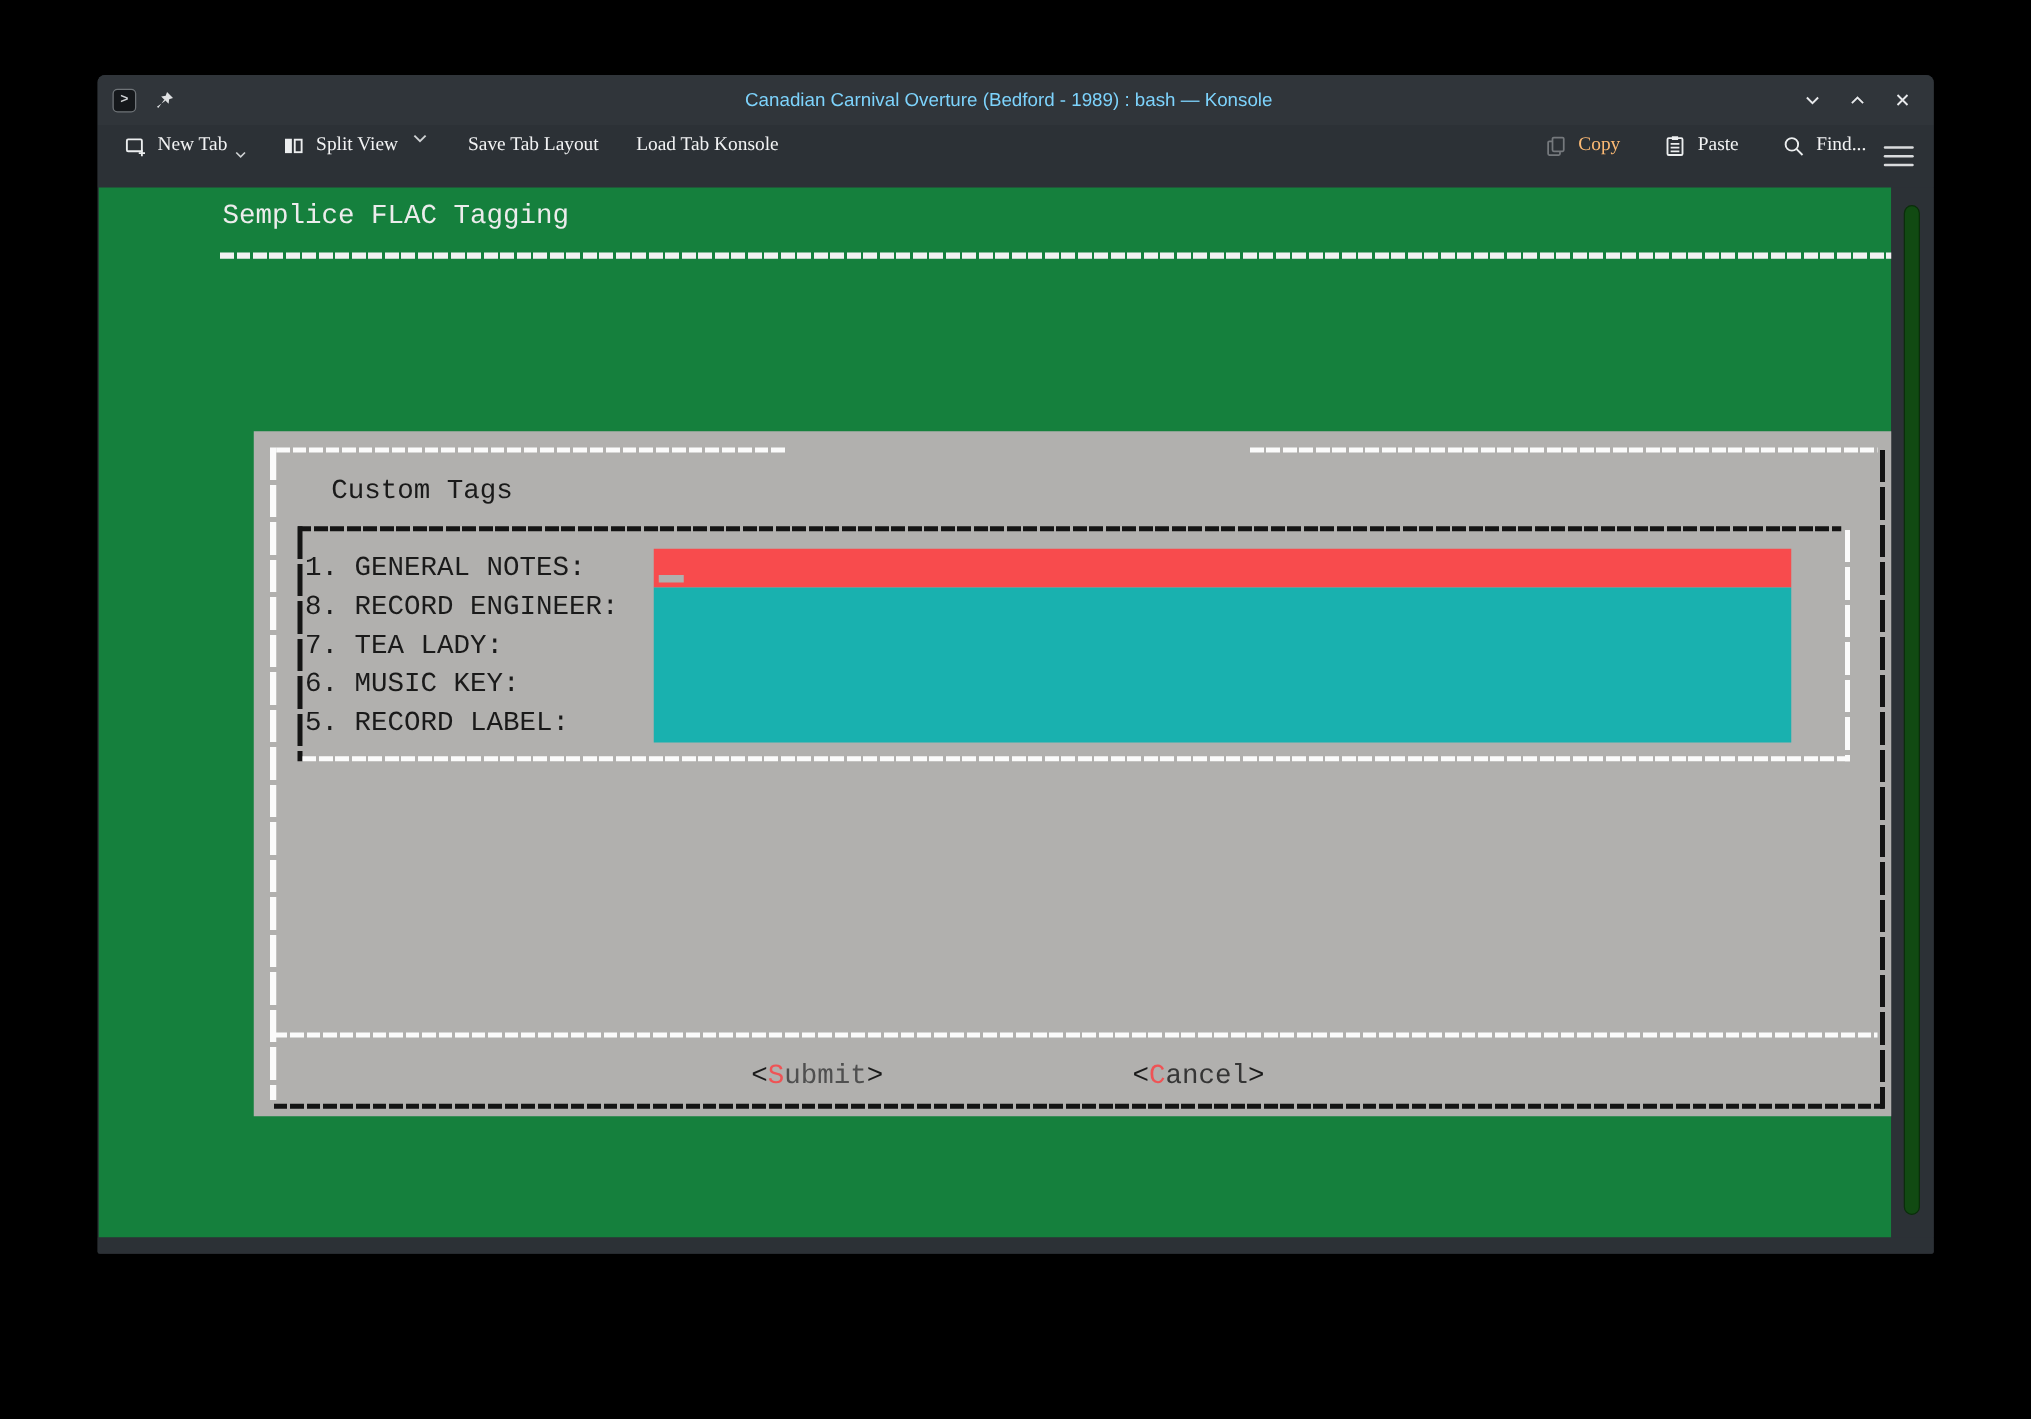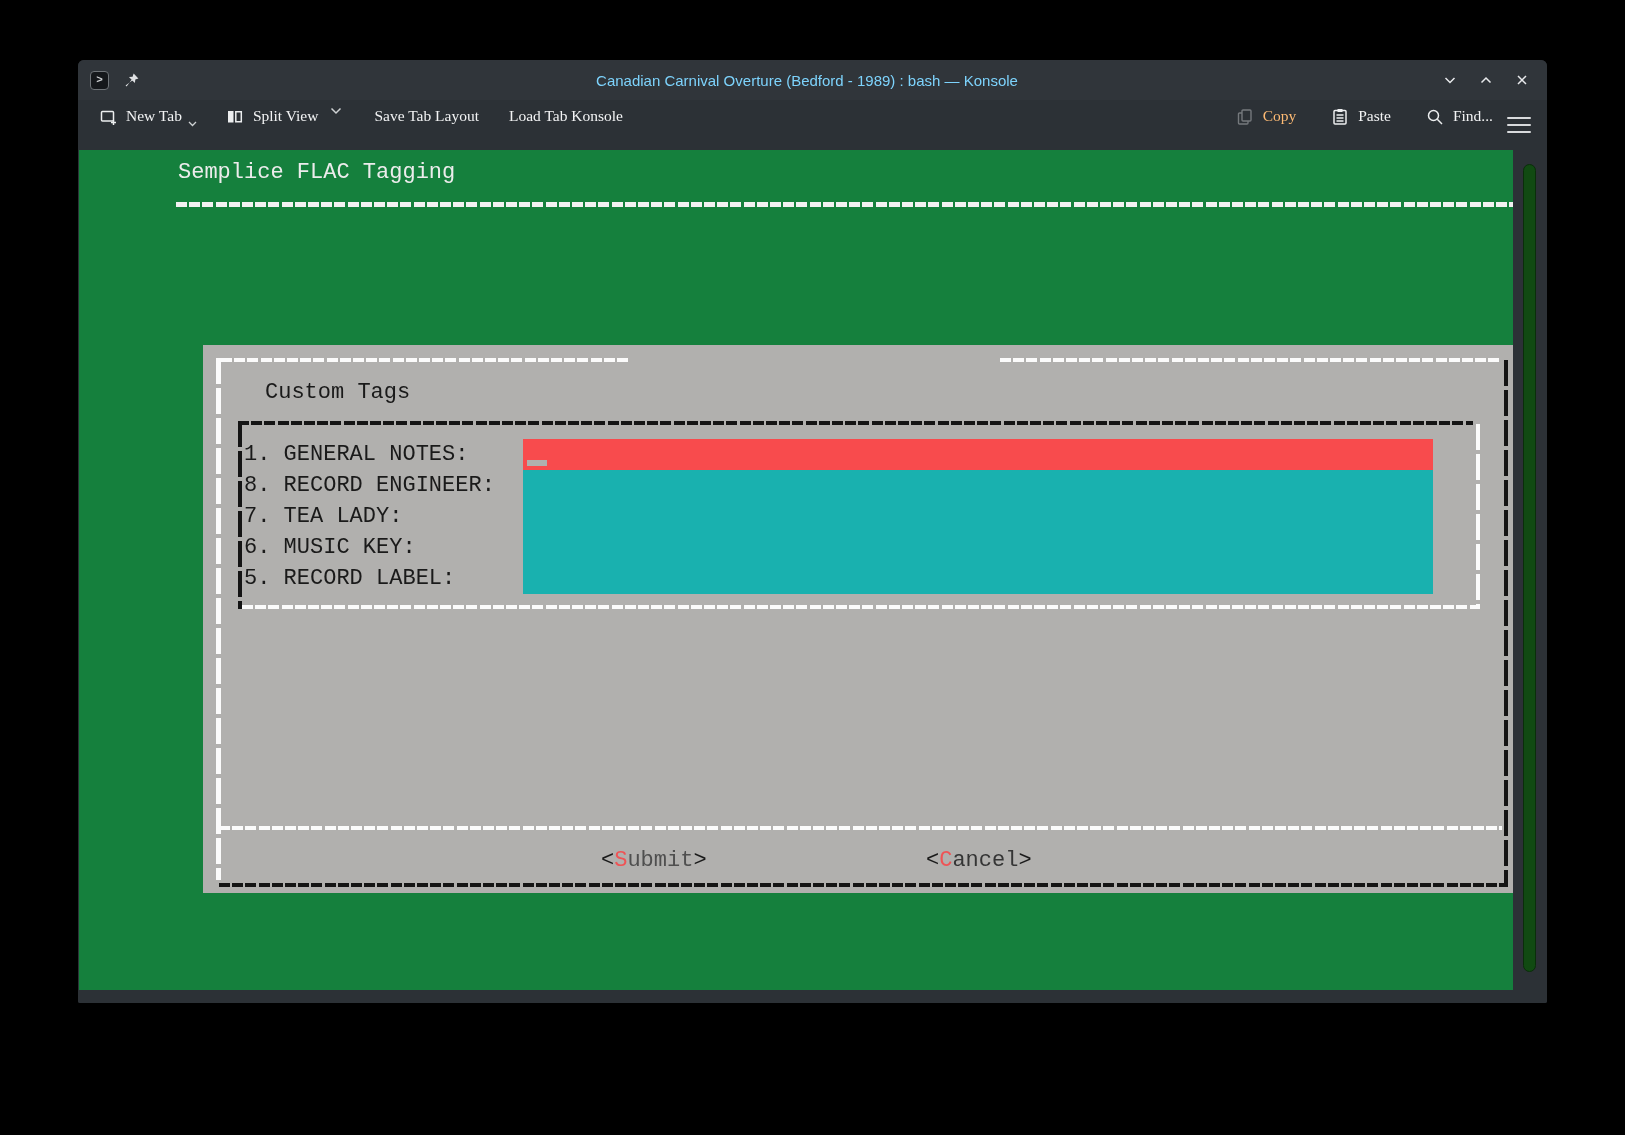"<Cancel>" div.btn { margin-left: 20px -> none }
